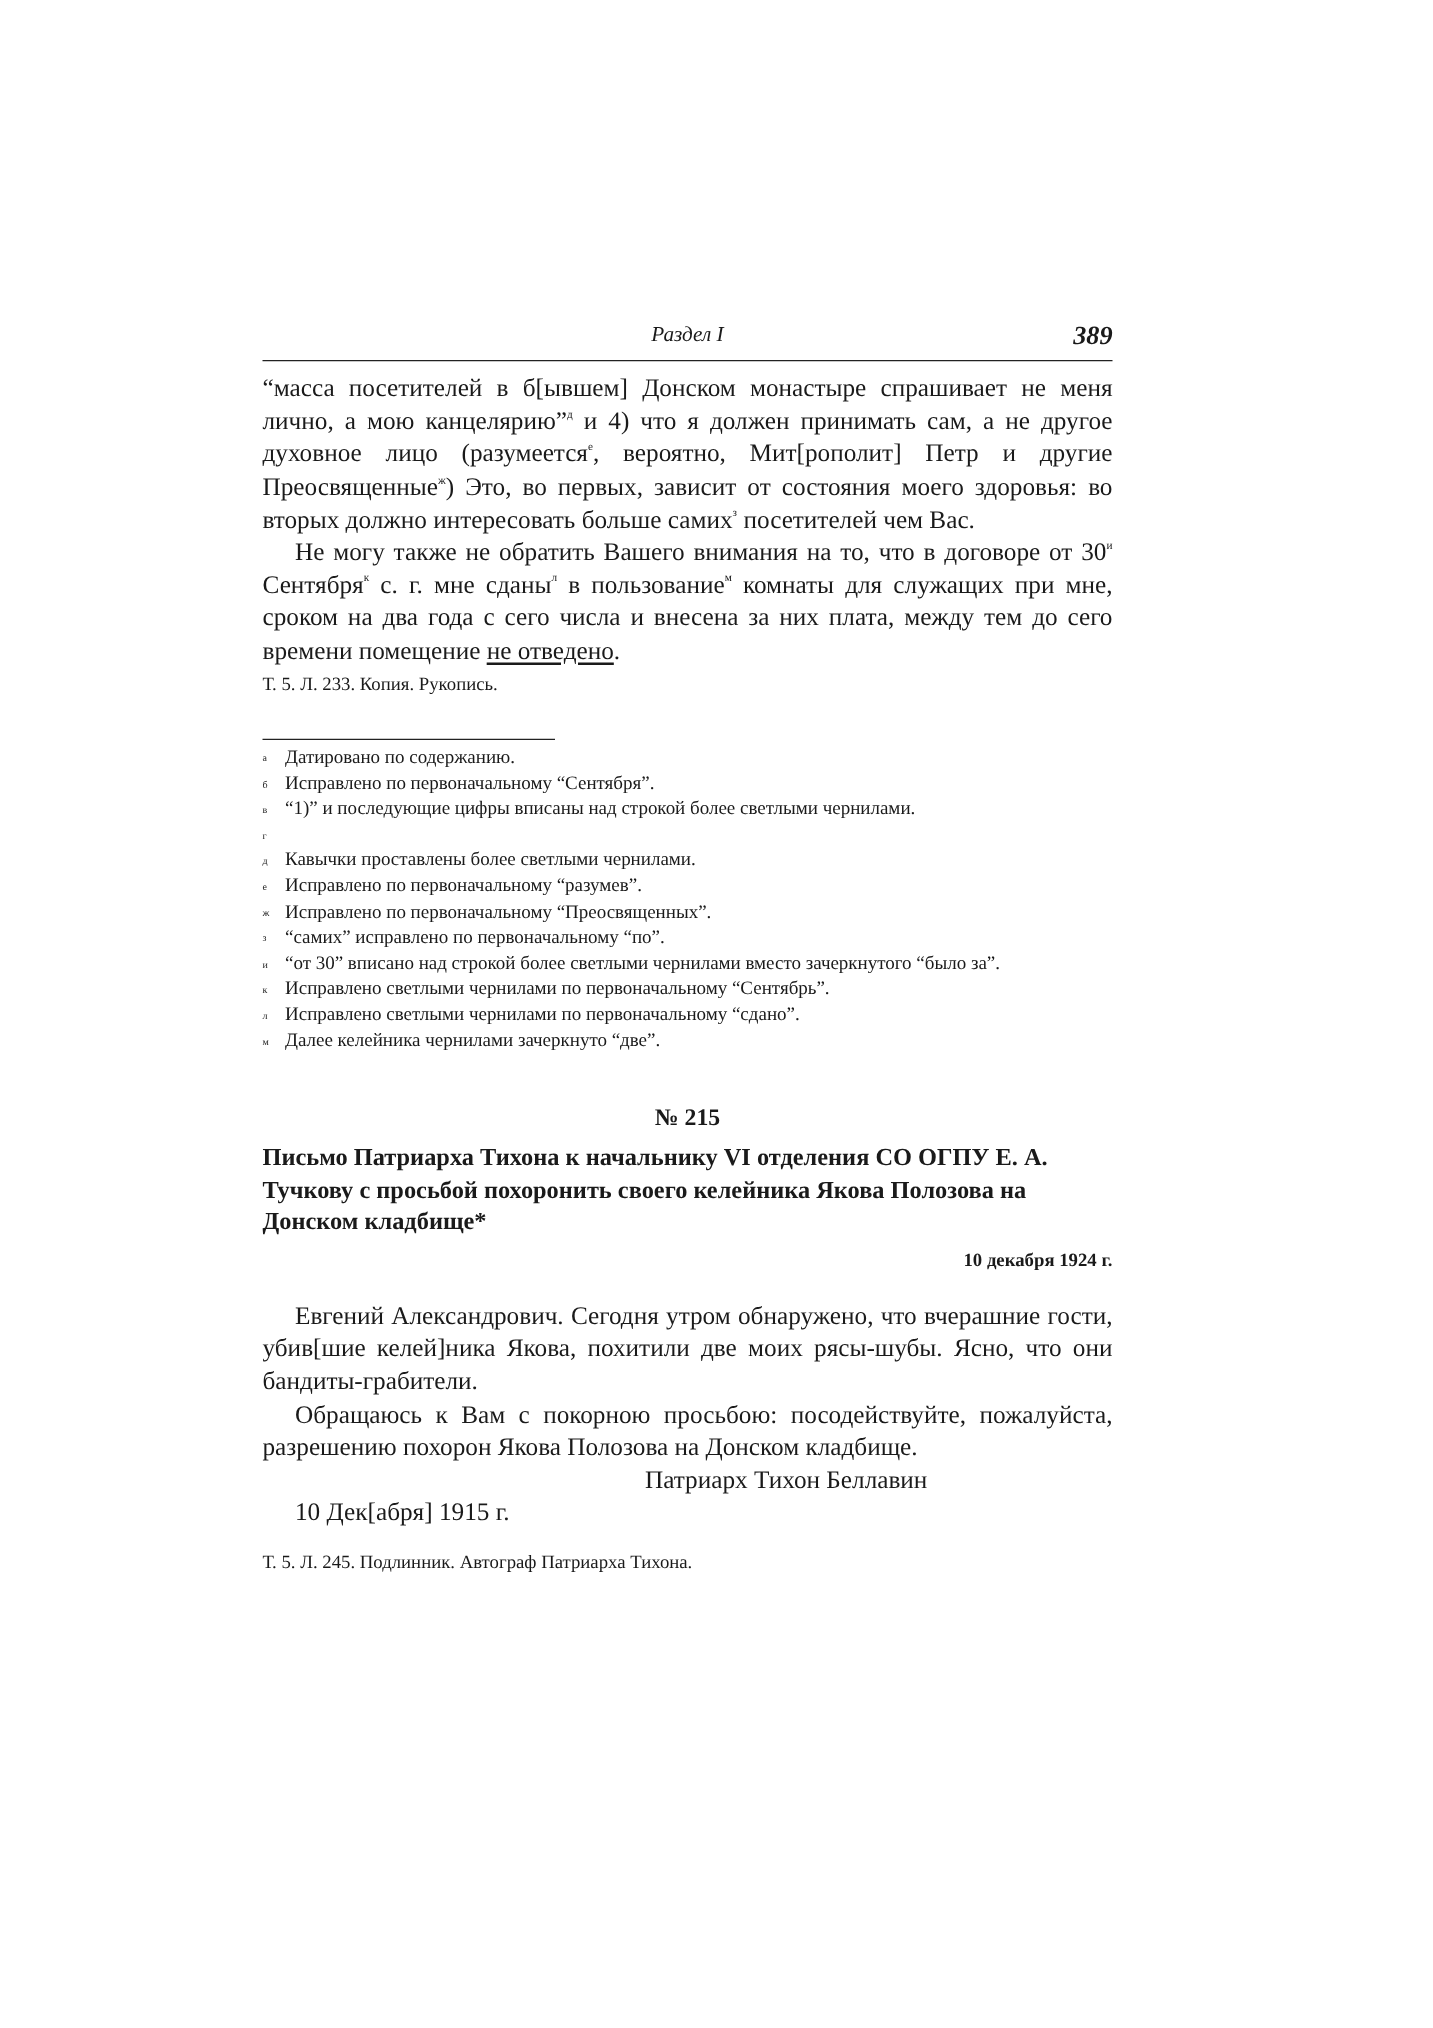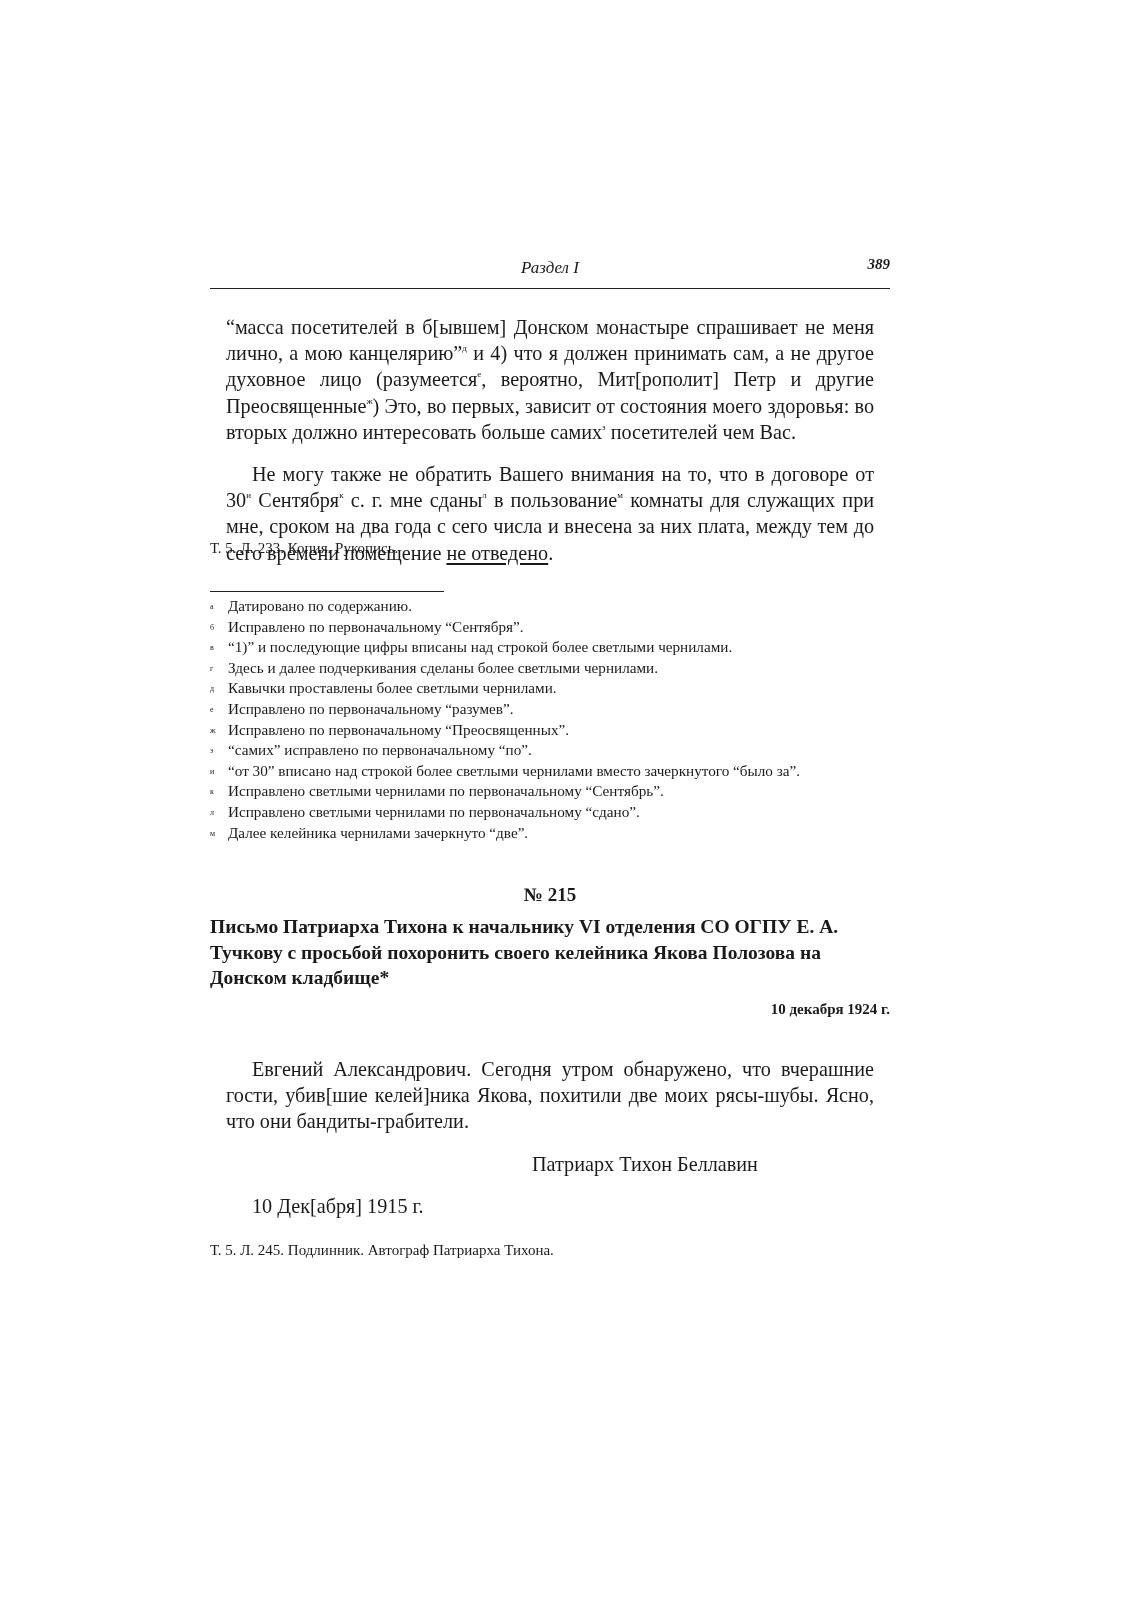"389" .page-number { font-size: 15px -> 21px }
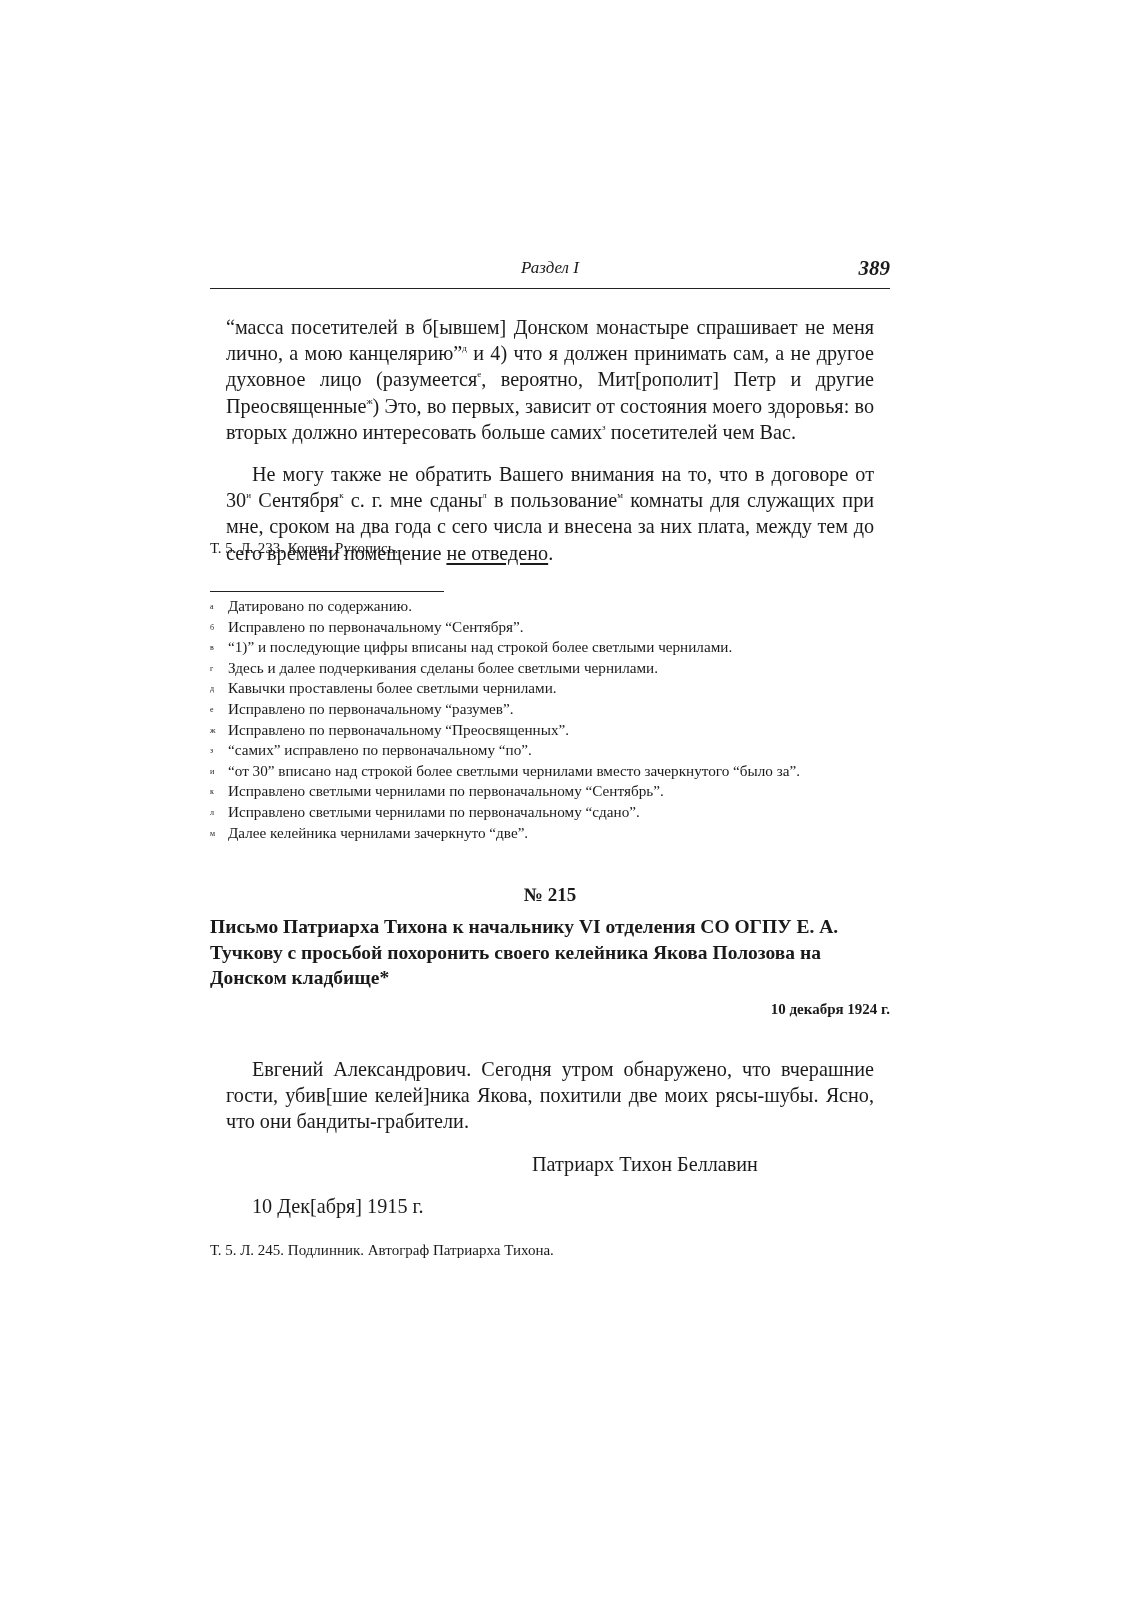"“масса посетителей в б[ывшем] Донском" .body-text p { margin: 16px -> 0 }
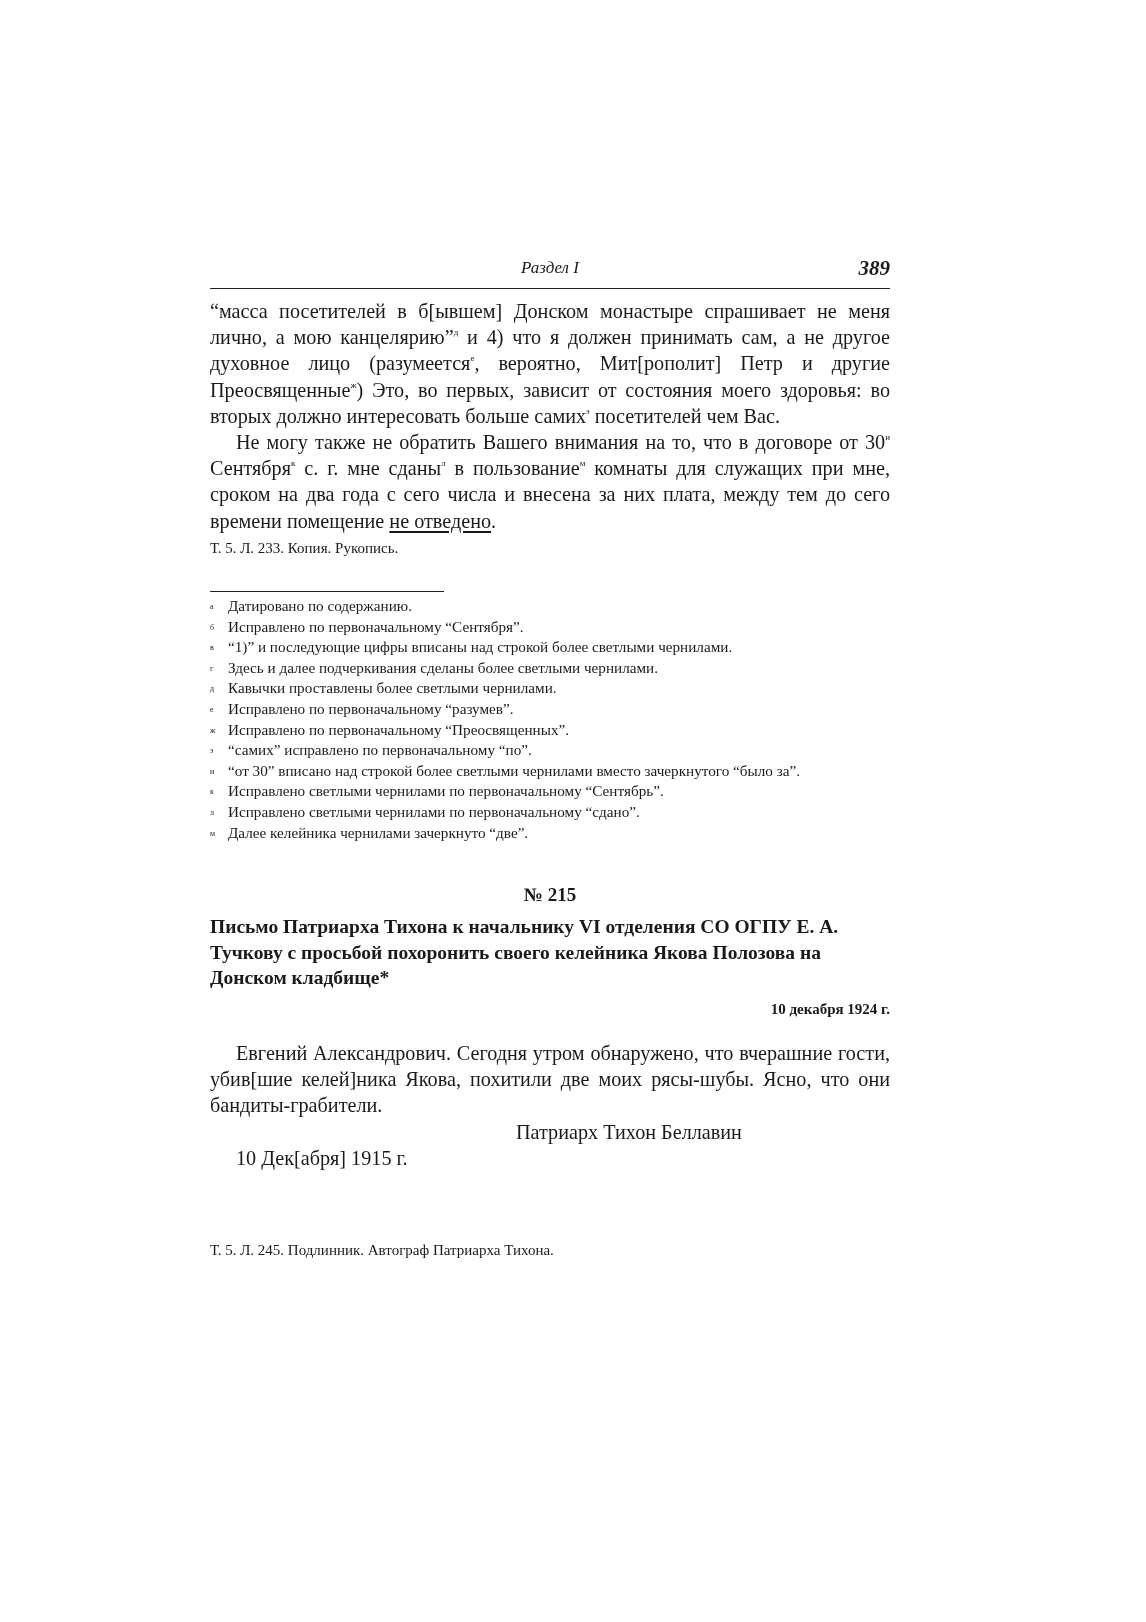"Здесь и далее подчеркивания сделаны" span { html: <span>Здесь и далее подчеркивания сделаны более светлыми чернилами.</span> -> none }
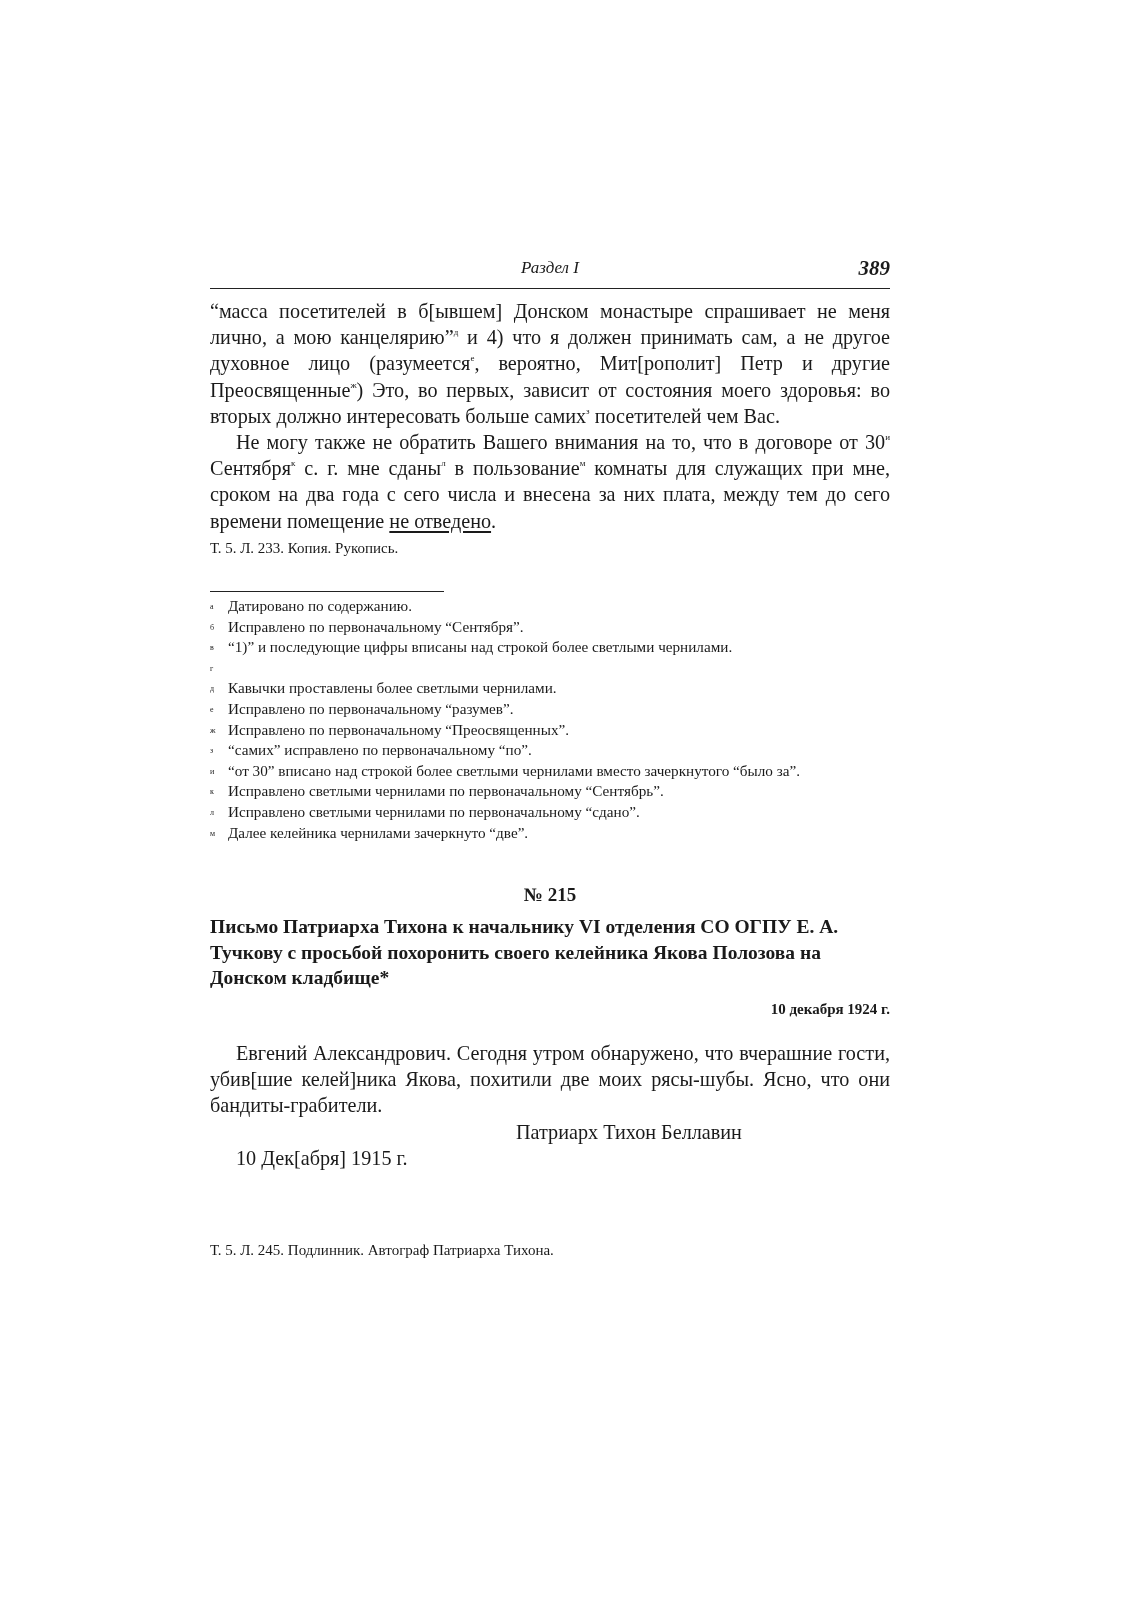"Обращаюсь к Вам с покорною" p.indent { html: none -> <p>Обращаюсь к Вам с покорною просьбою: посодействуйте, пожалуйста, разрешению похорон Якова Полозова на Донском кладбище.</p> }
